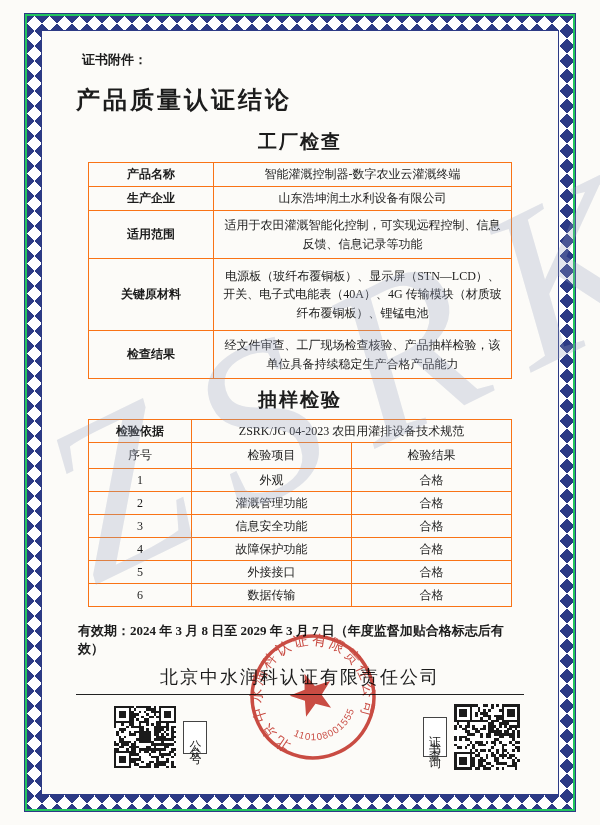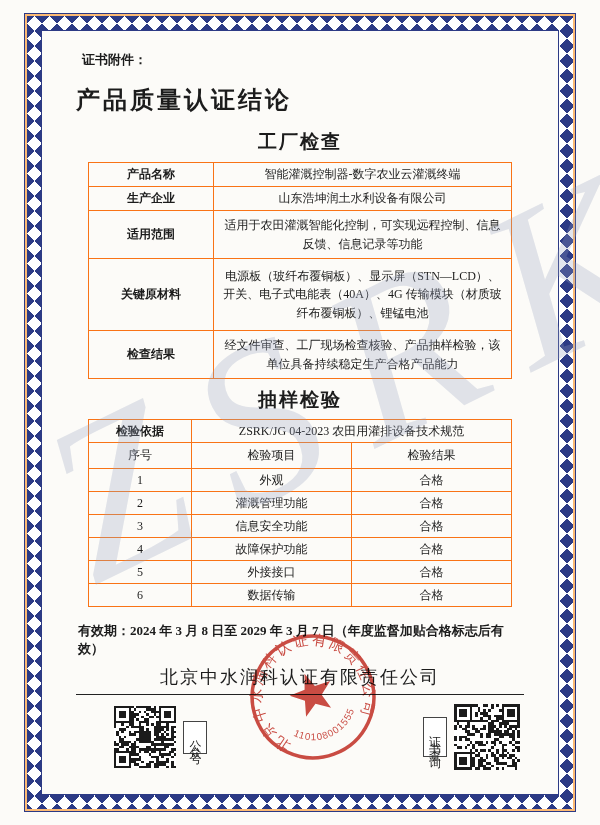"证书附件：" .band { background: #fdba74 -> #22c55e }
